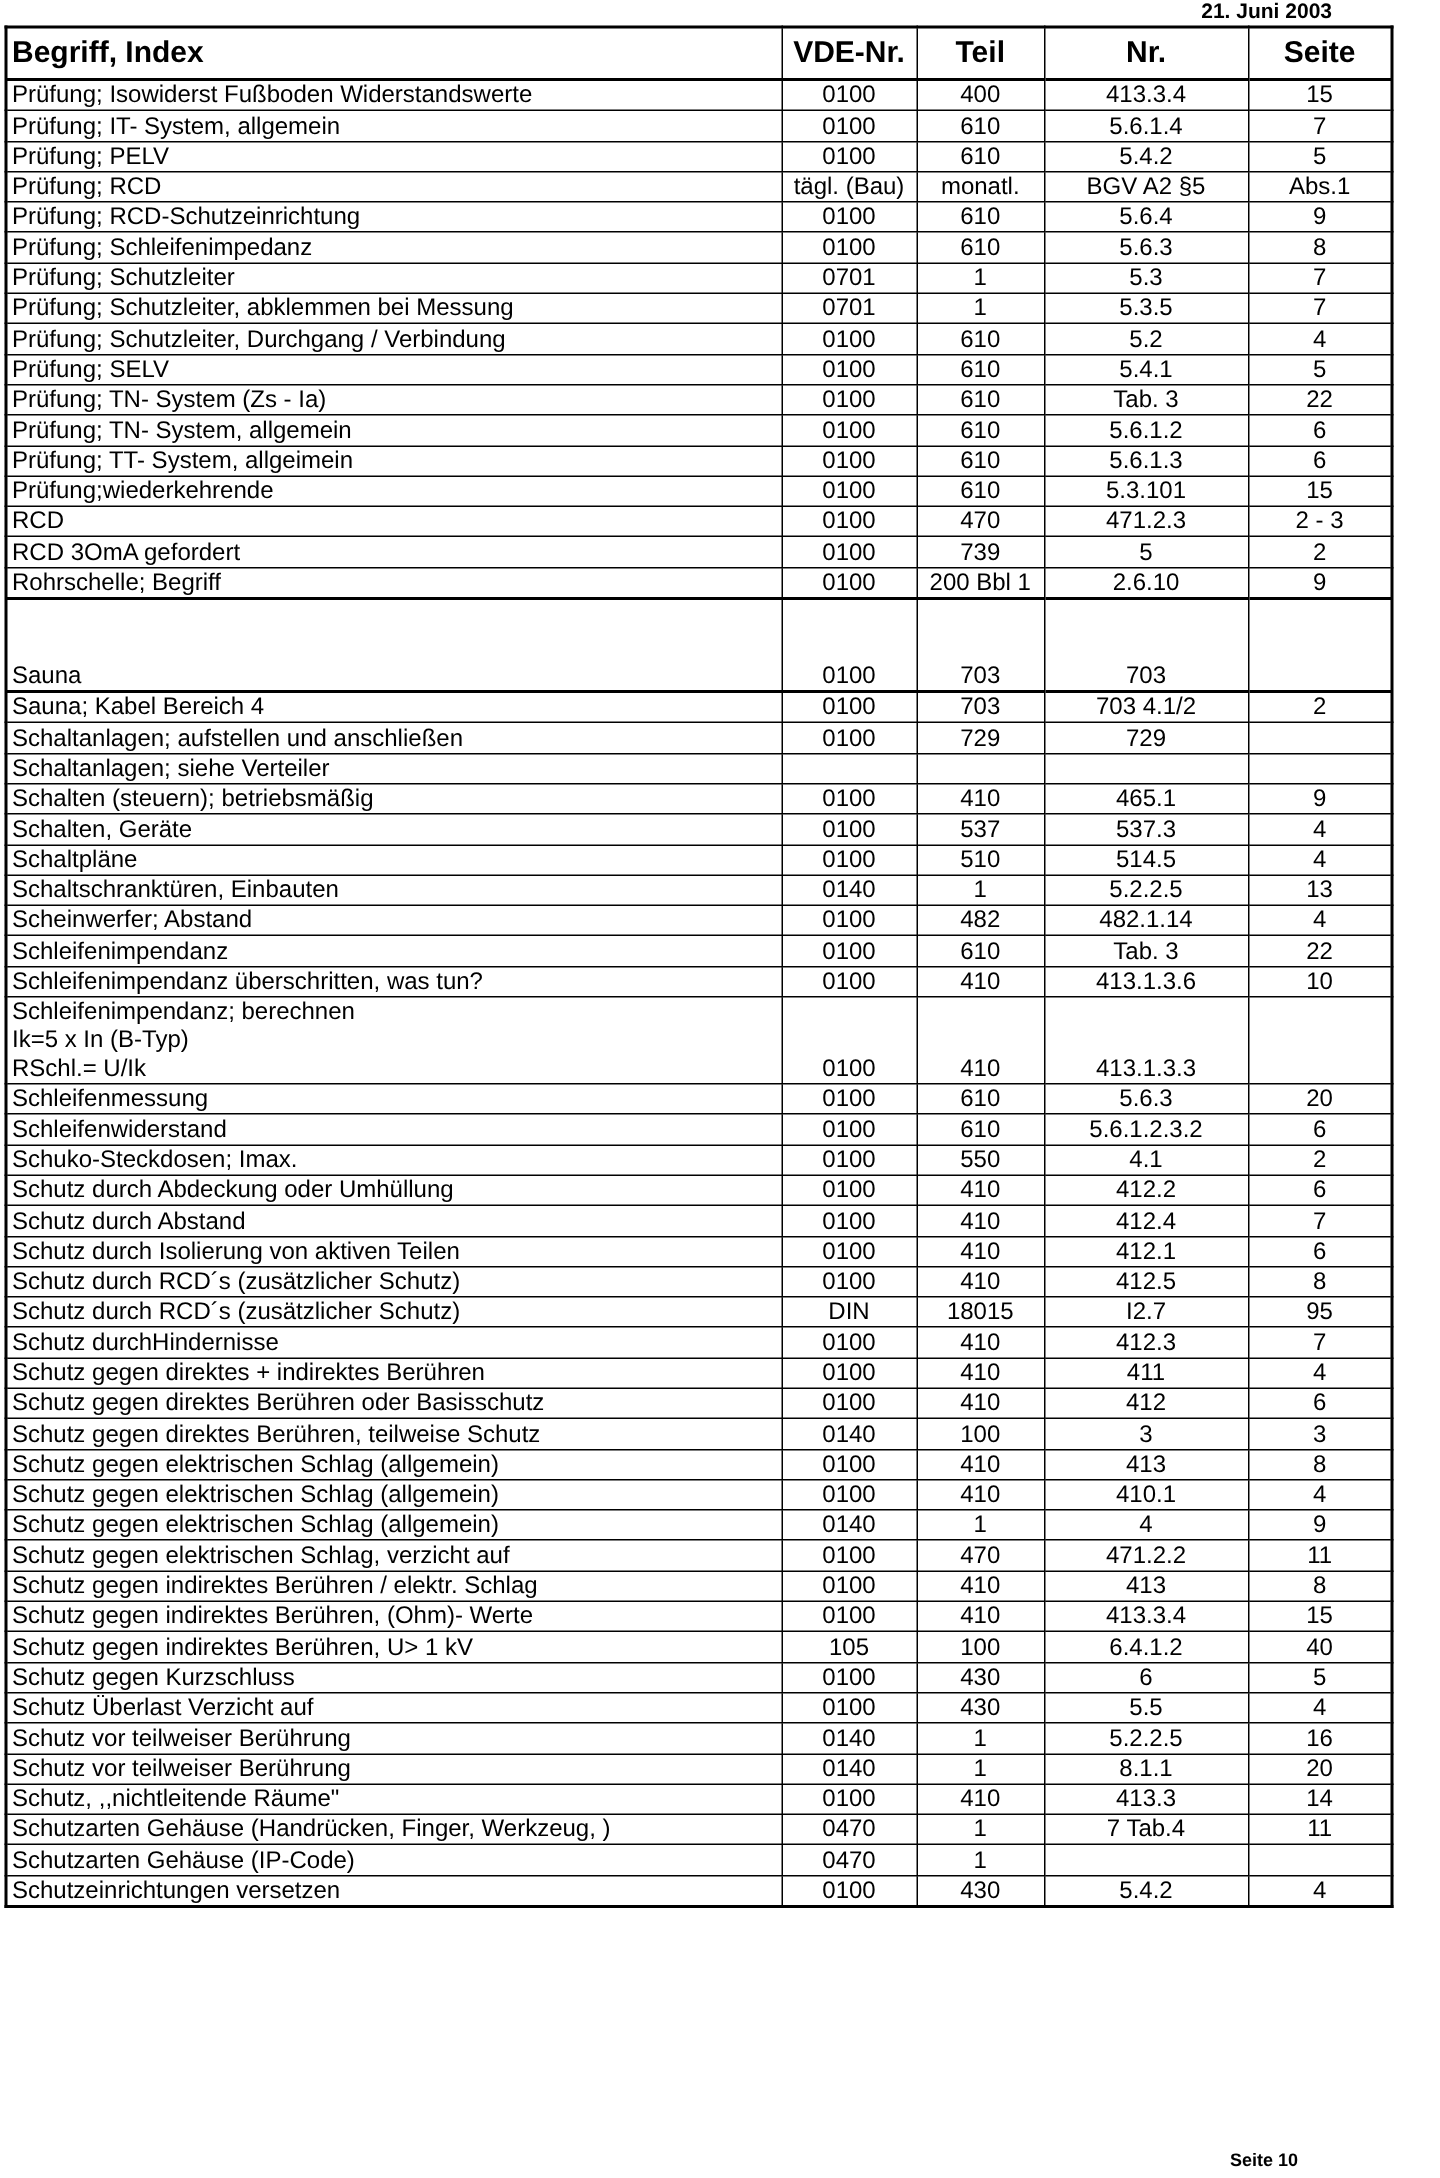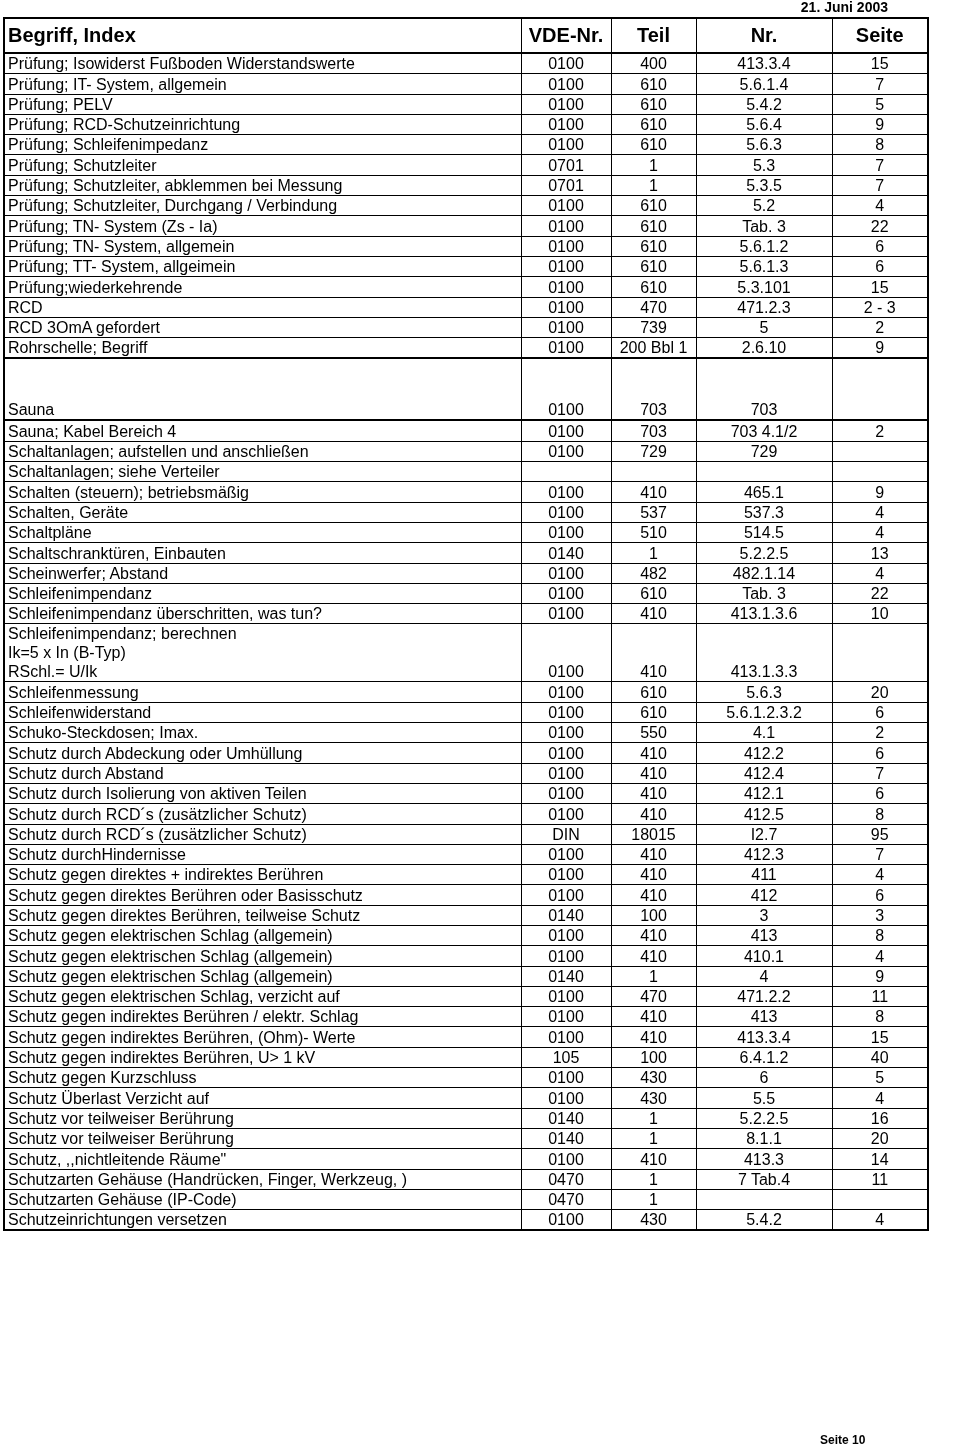"Prüfung; RCD" tr { html: none -> <tr> <td>Prüfung; RCD</td> <td>tägl. (Bau)</td> <td>monatl.</td> <td>BGV A2 §5</td> <td>Abs.1</td> </tr> }
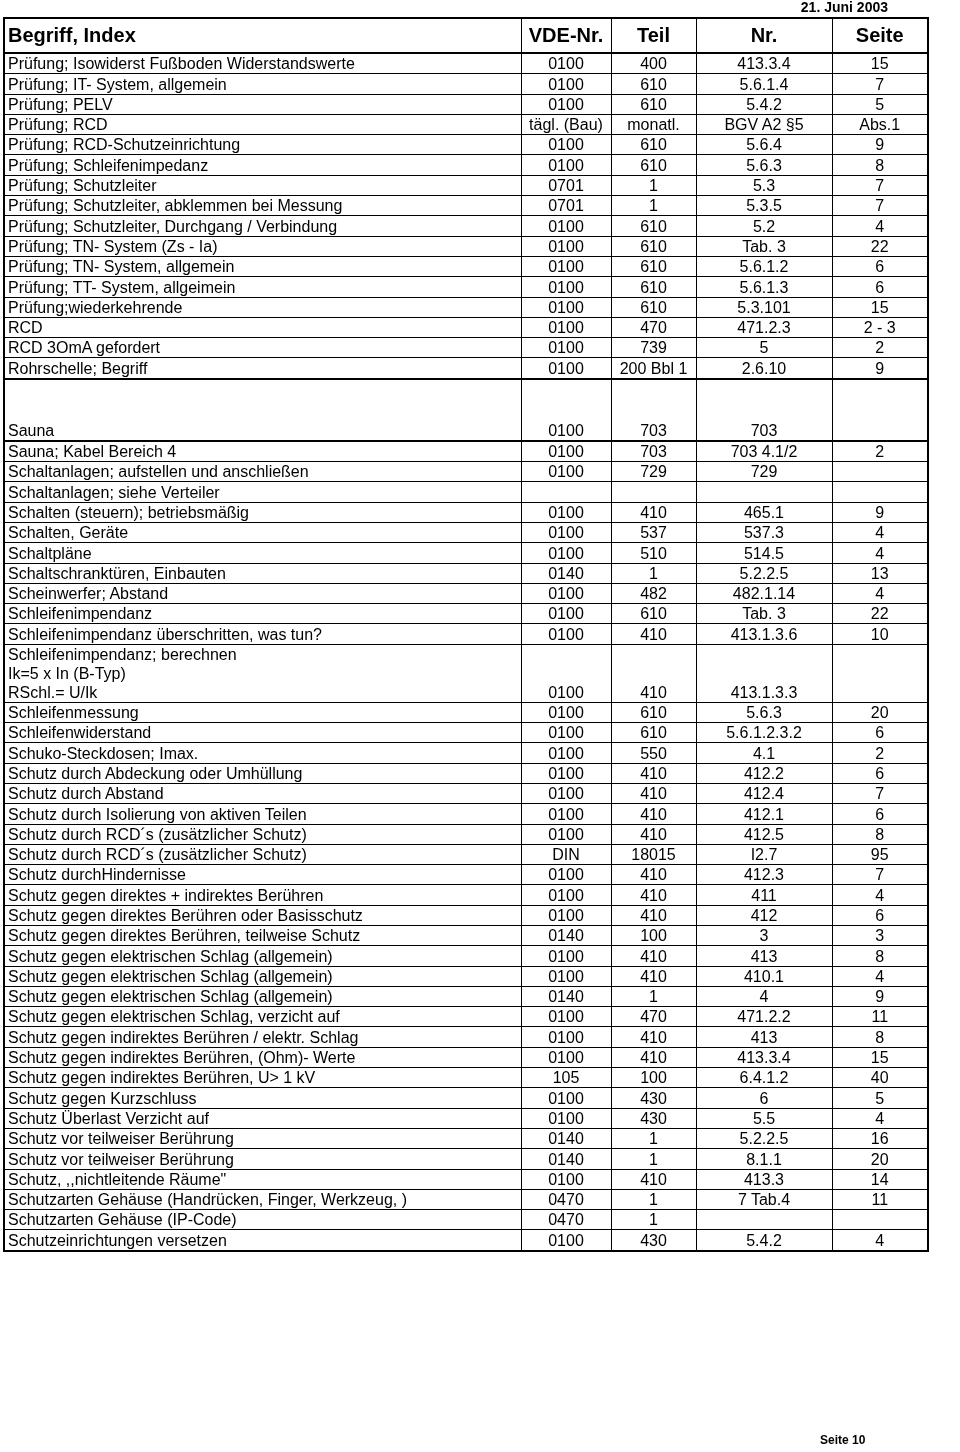"Prüfung; SELV" tr { html: none -> <tr> <td>Prüfung; SELV</td> <td>0100</td> <td>610</td> <td>5.4.1</td> <td>5</td> </tr> }
